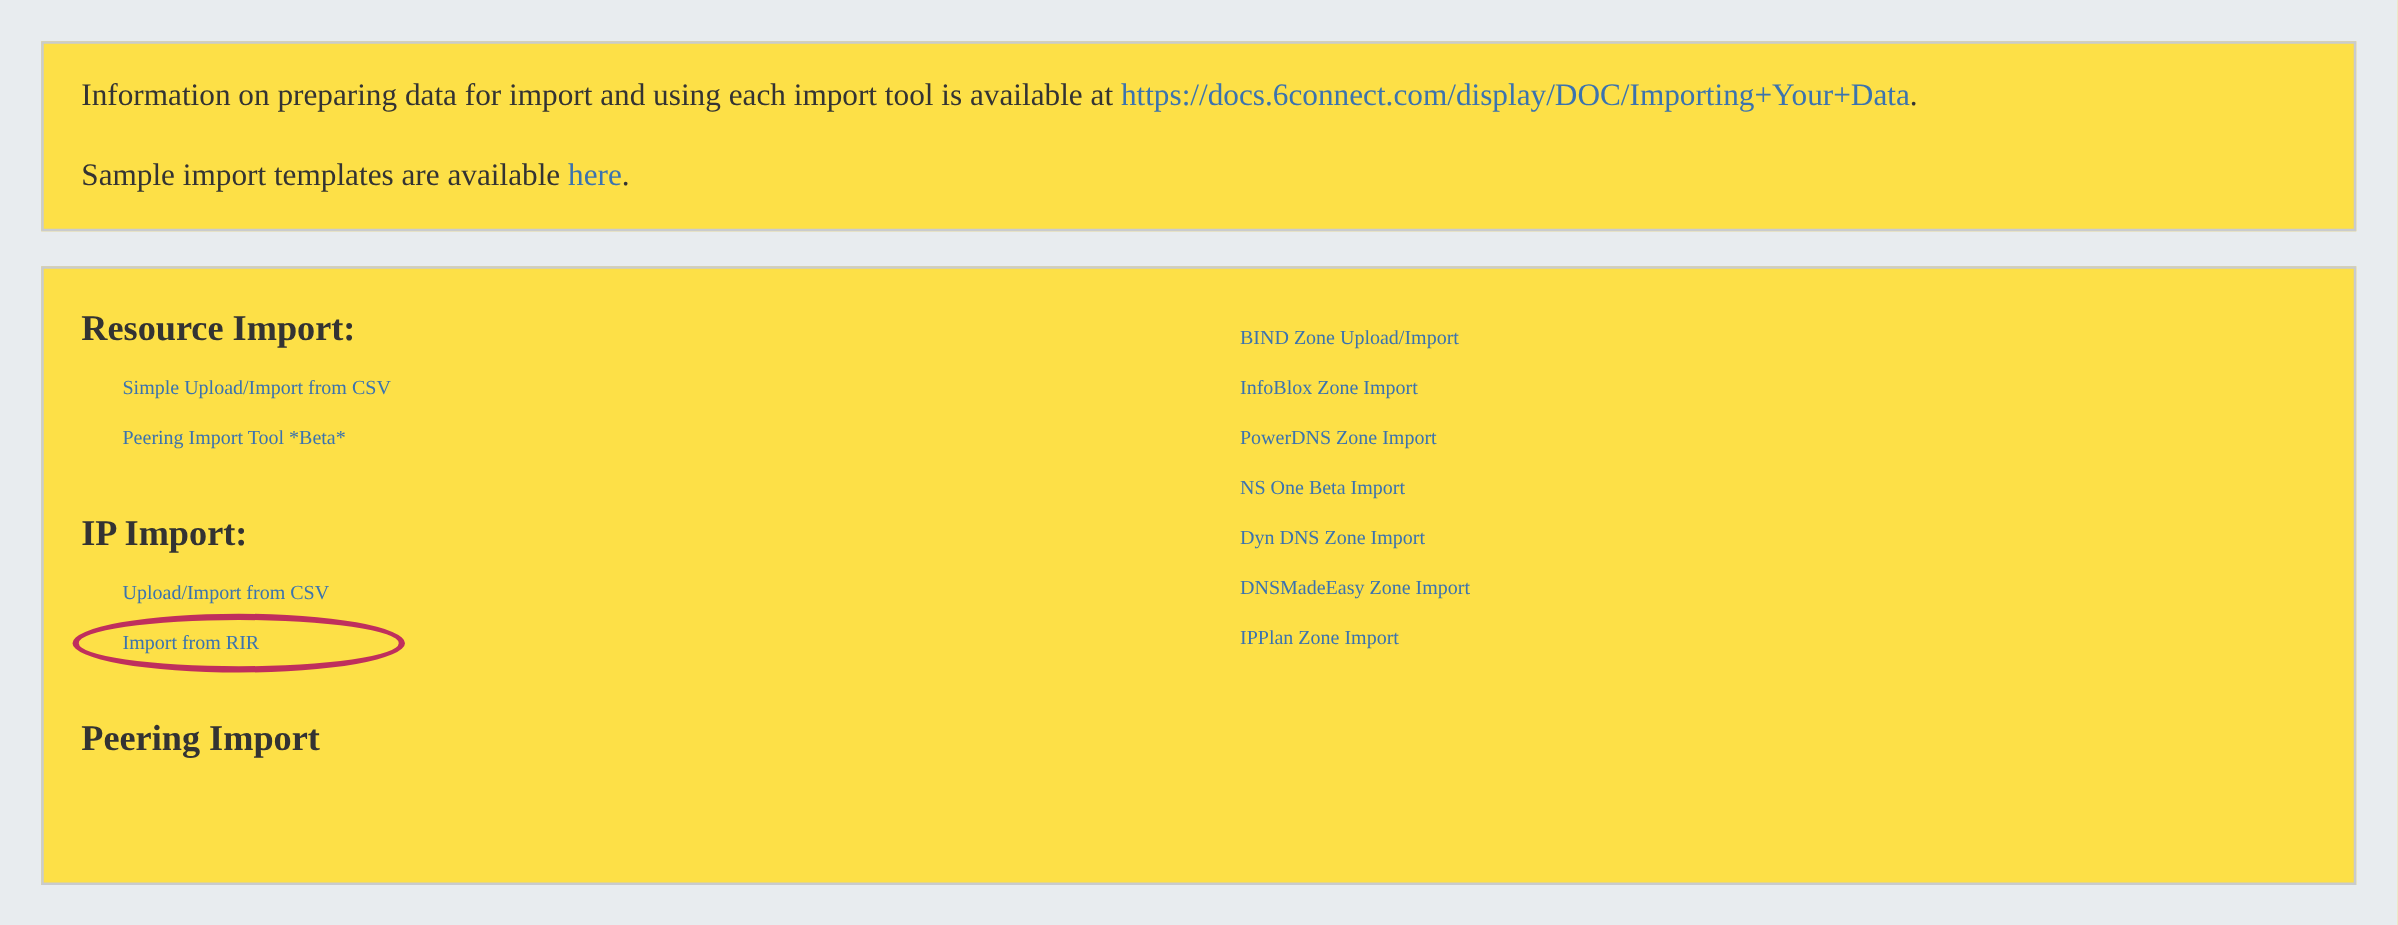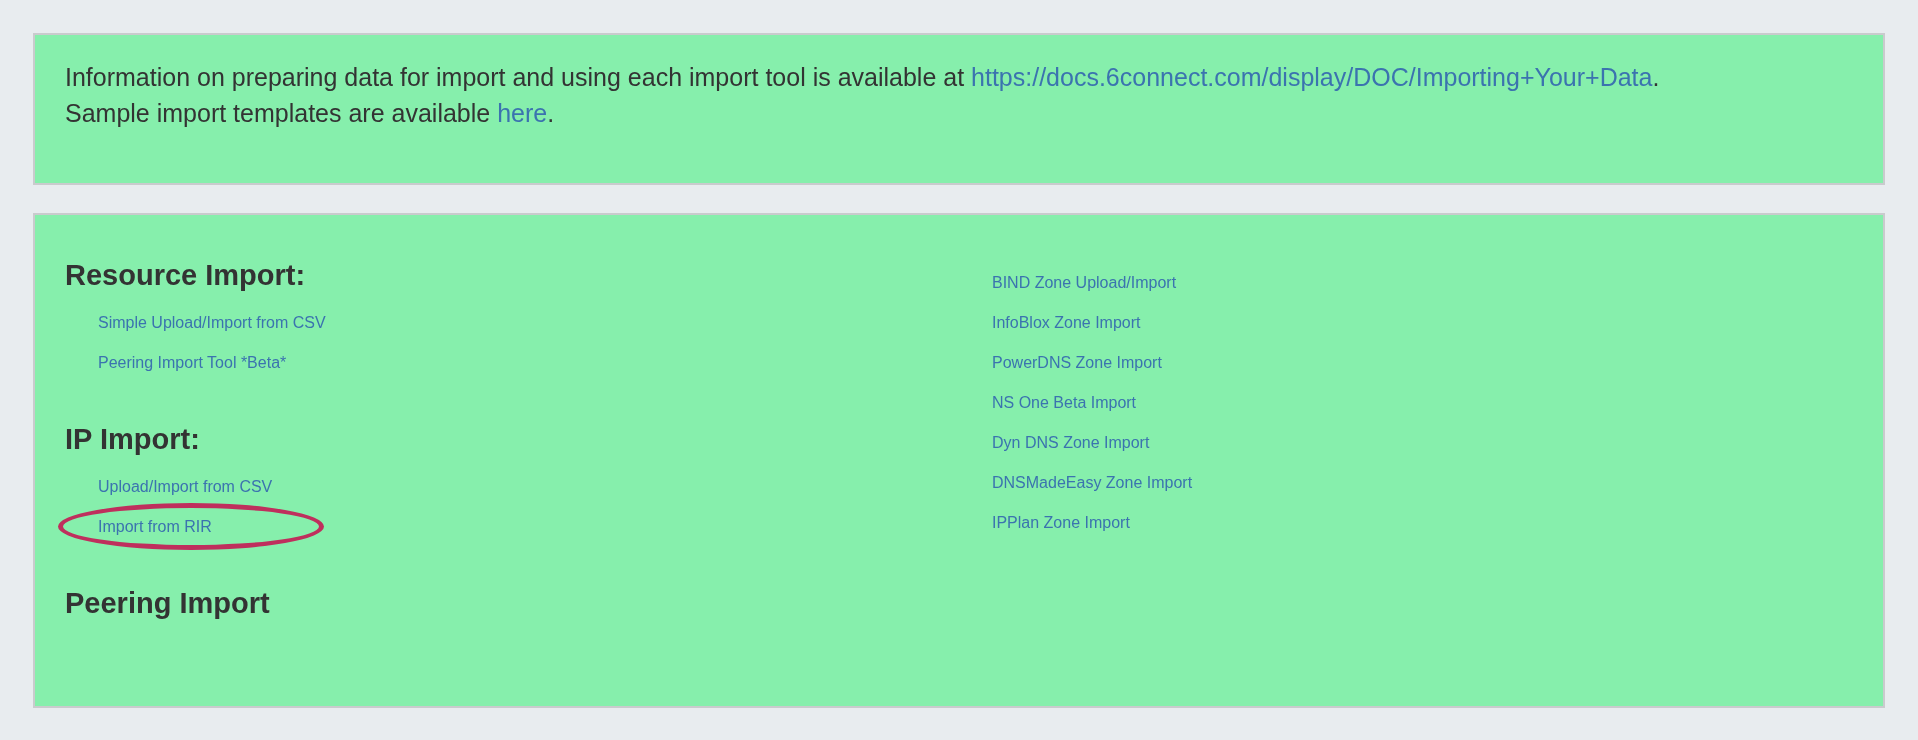"Information on preparing data for" .panel { background: #86efac -> #fde047; font-family: none -> Liberation Serif, serif }
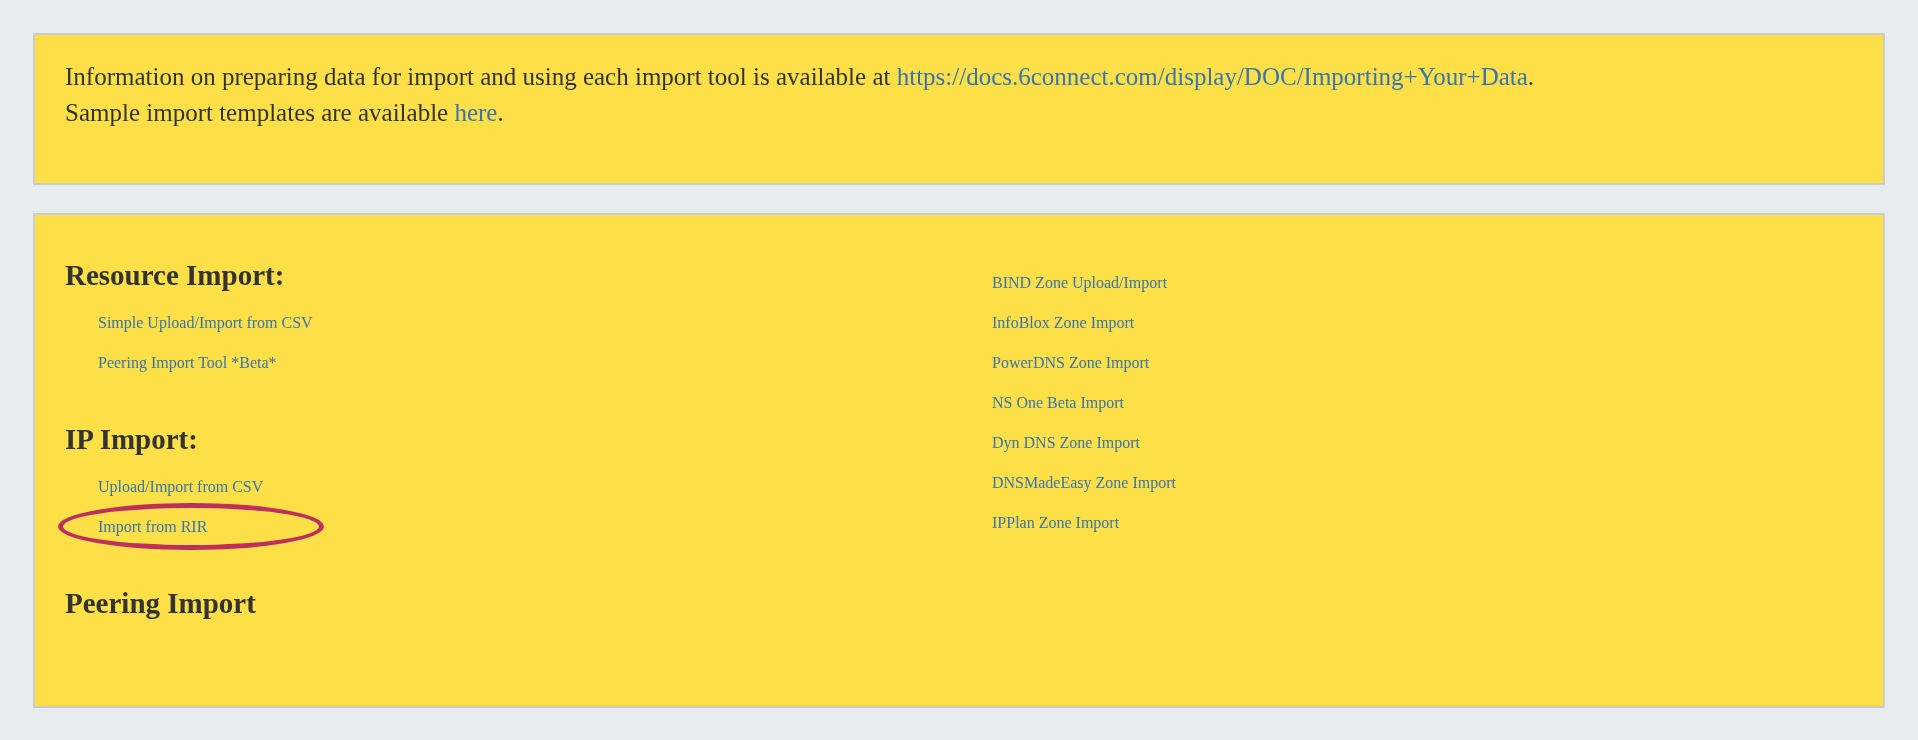"Sample import templates are available" .info-panel p + p { margin-top: none -> 28px }
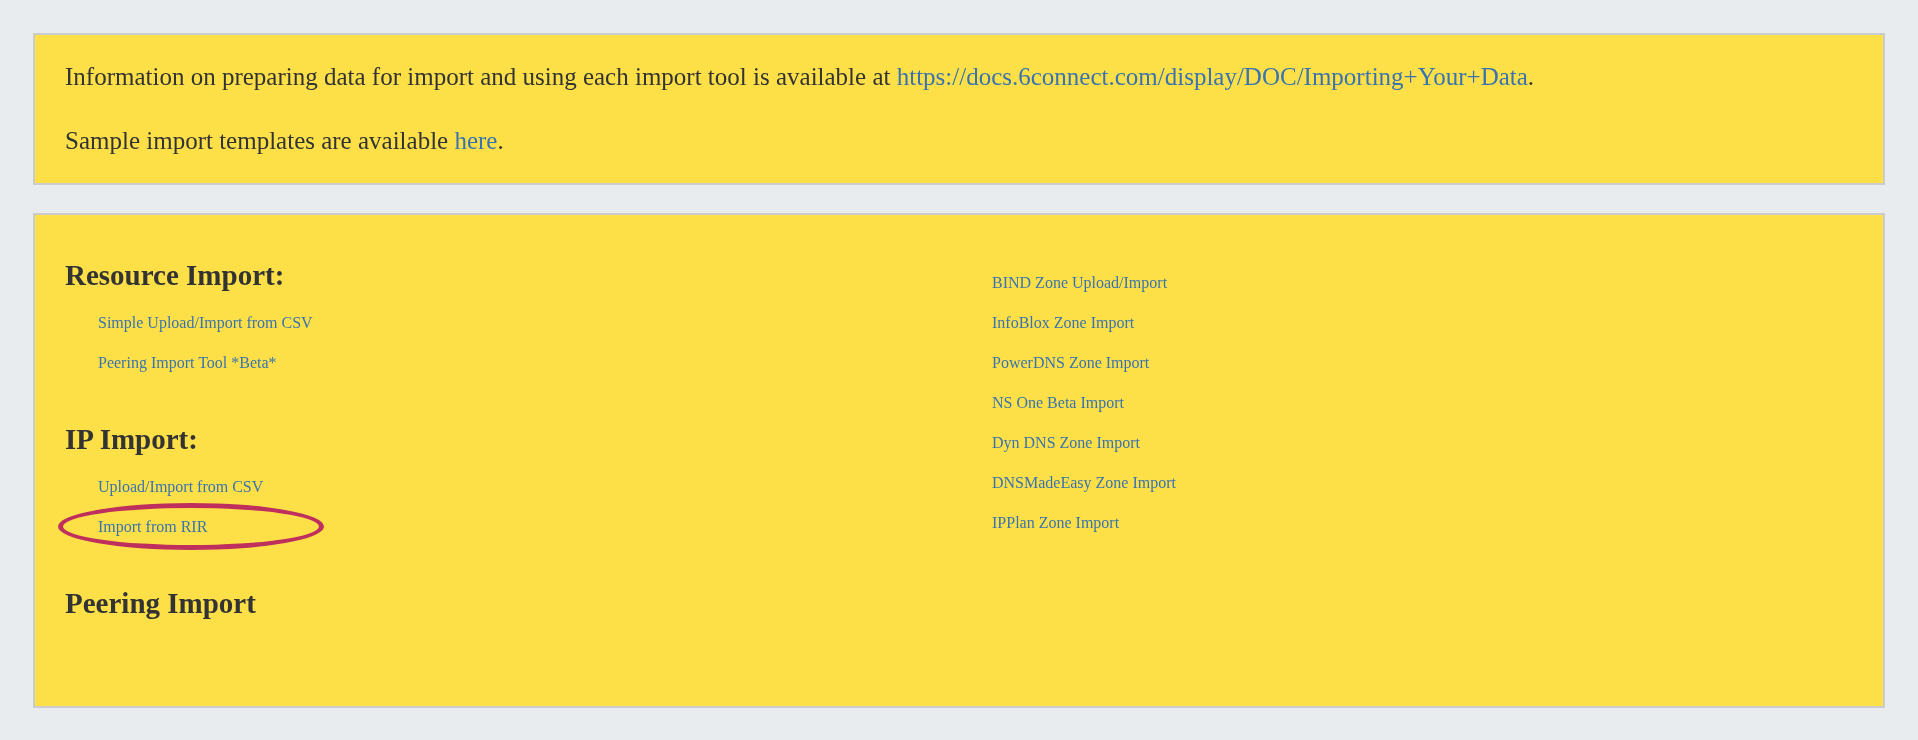"Resource Import:" .import-panel { padding: 40px 30px -> 28px 30px }
